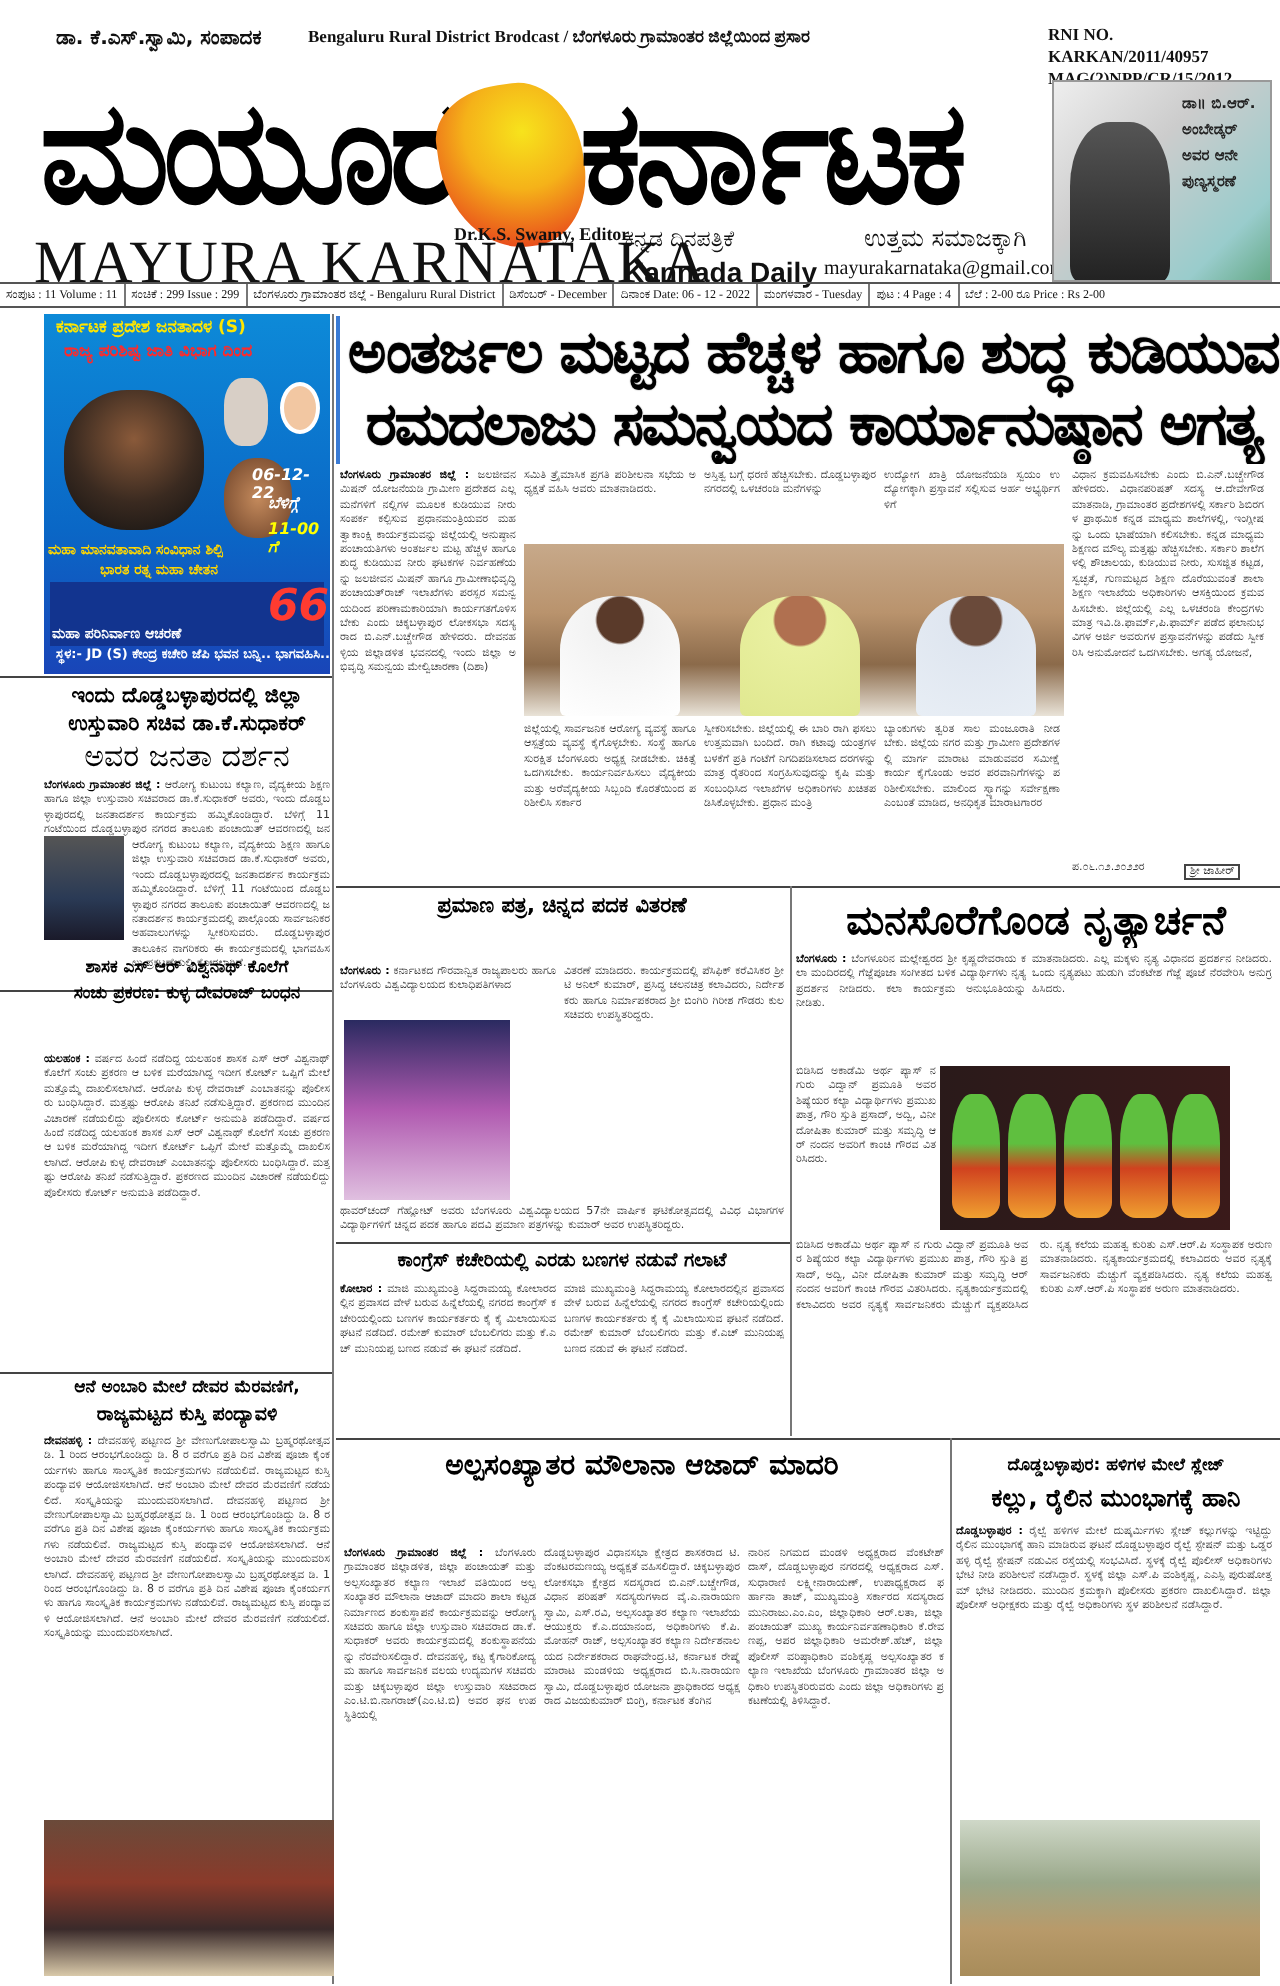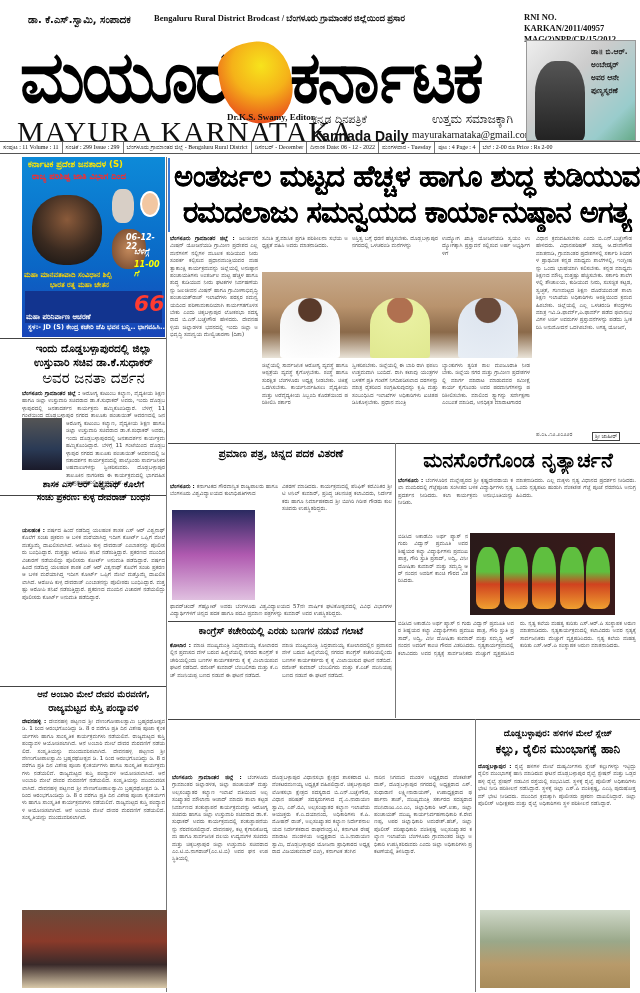"ಅಲ್ಪಸಂಖ್ಯಾತರ ಮೌಲಾನಾ ಆಜಾದ್ ಮಾದರಿ" div.sh { html: none -> <div>ಅಲ್ಪಸಂಖ್ಯಾತರ ಮೌಲಾನಾ ಆಜಾದ್ ಮಾದರಿ</div> }
